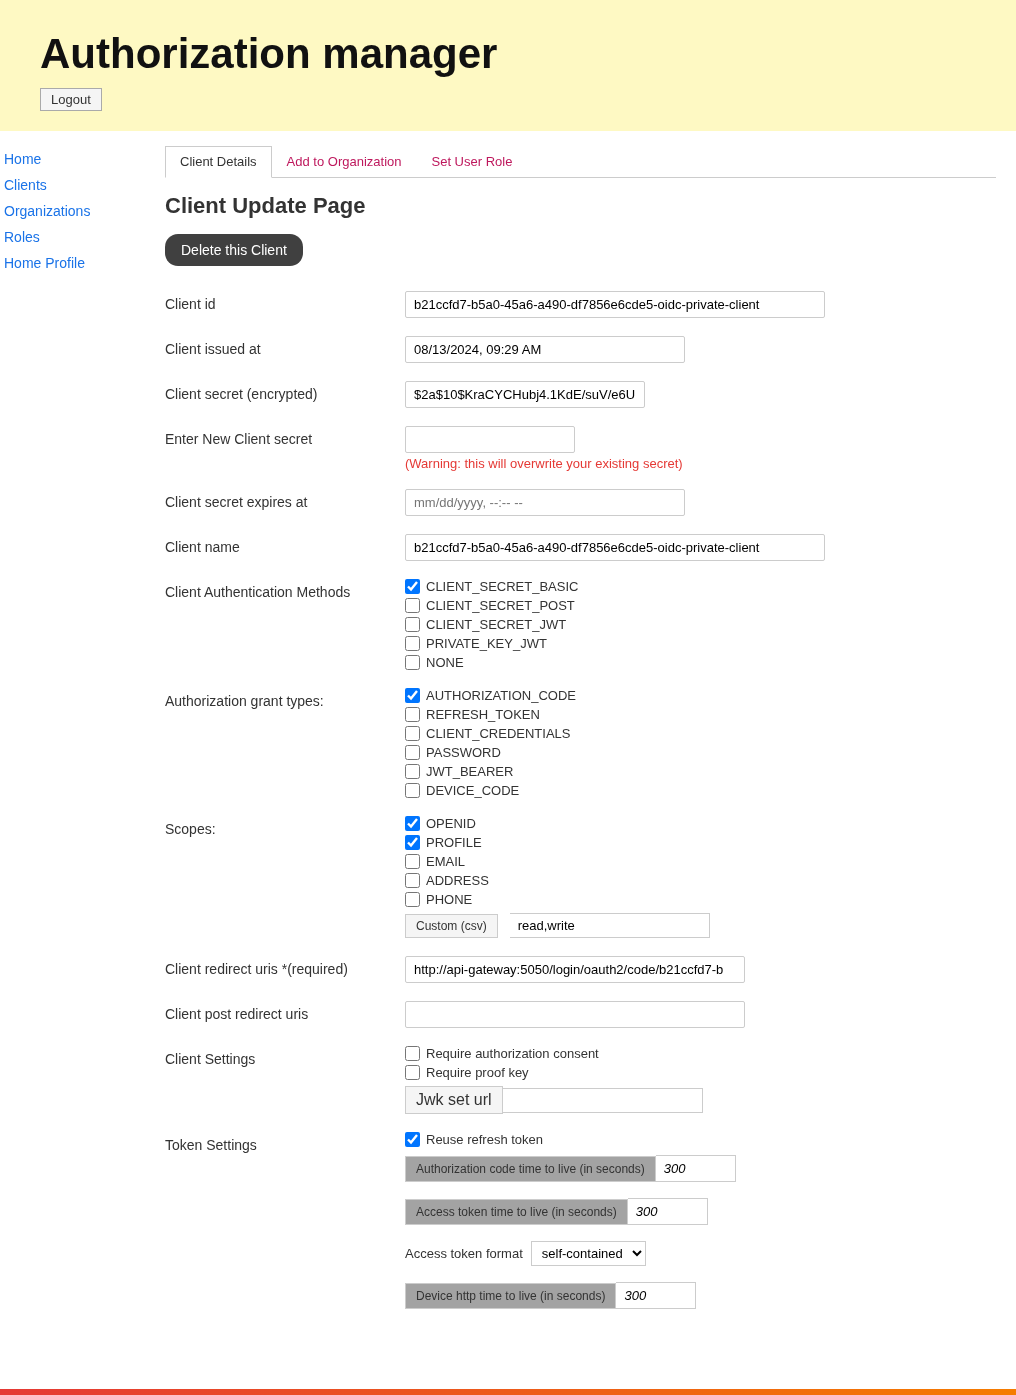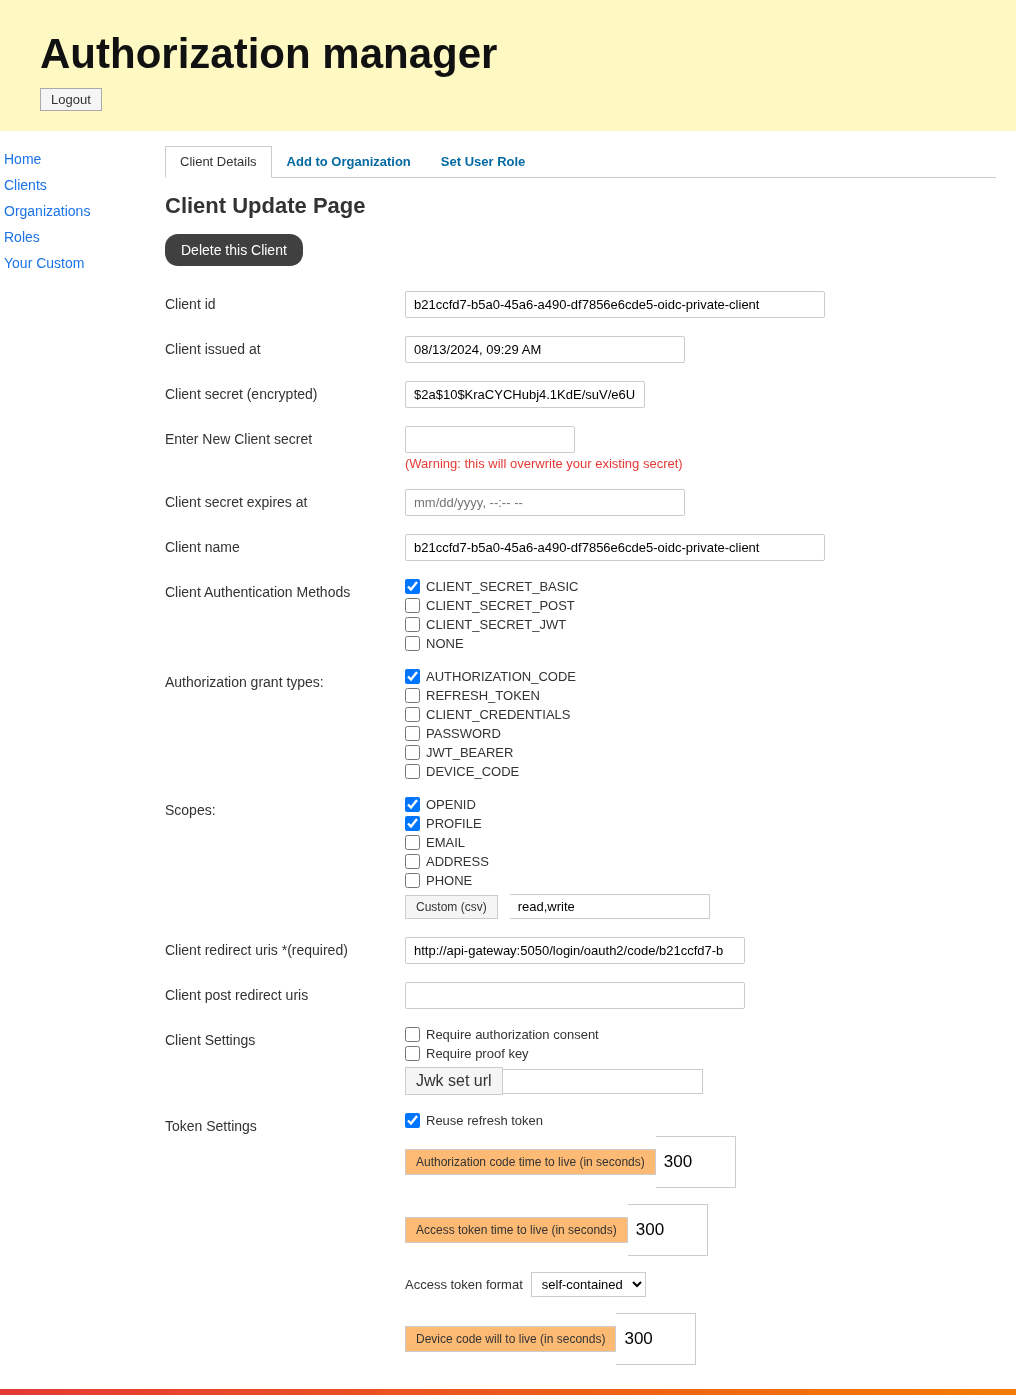"Add to Organization" .tab:not(.active) { color: #0369a1 -> #be185d; font-weight: bold -> none }
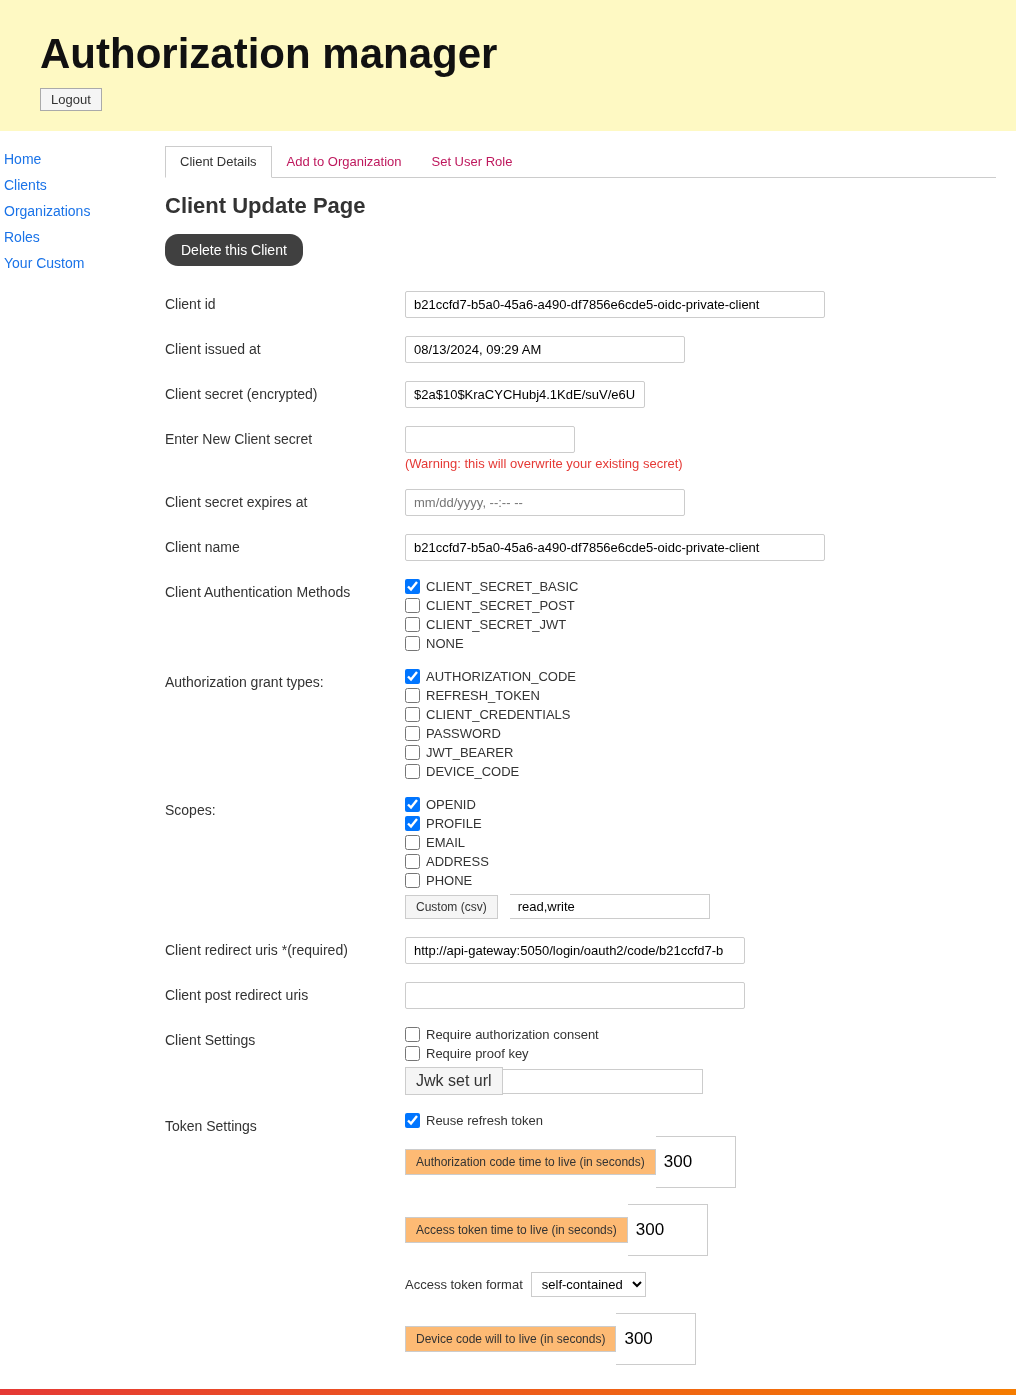"Your Custom" a { text: Your Custom -> Home Profile }
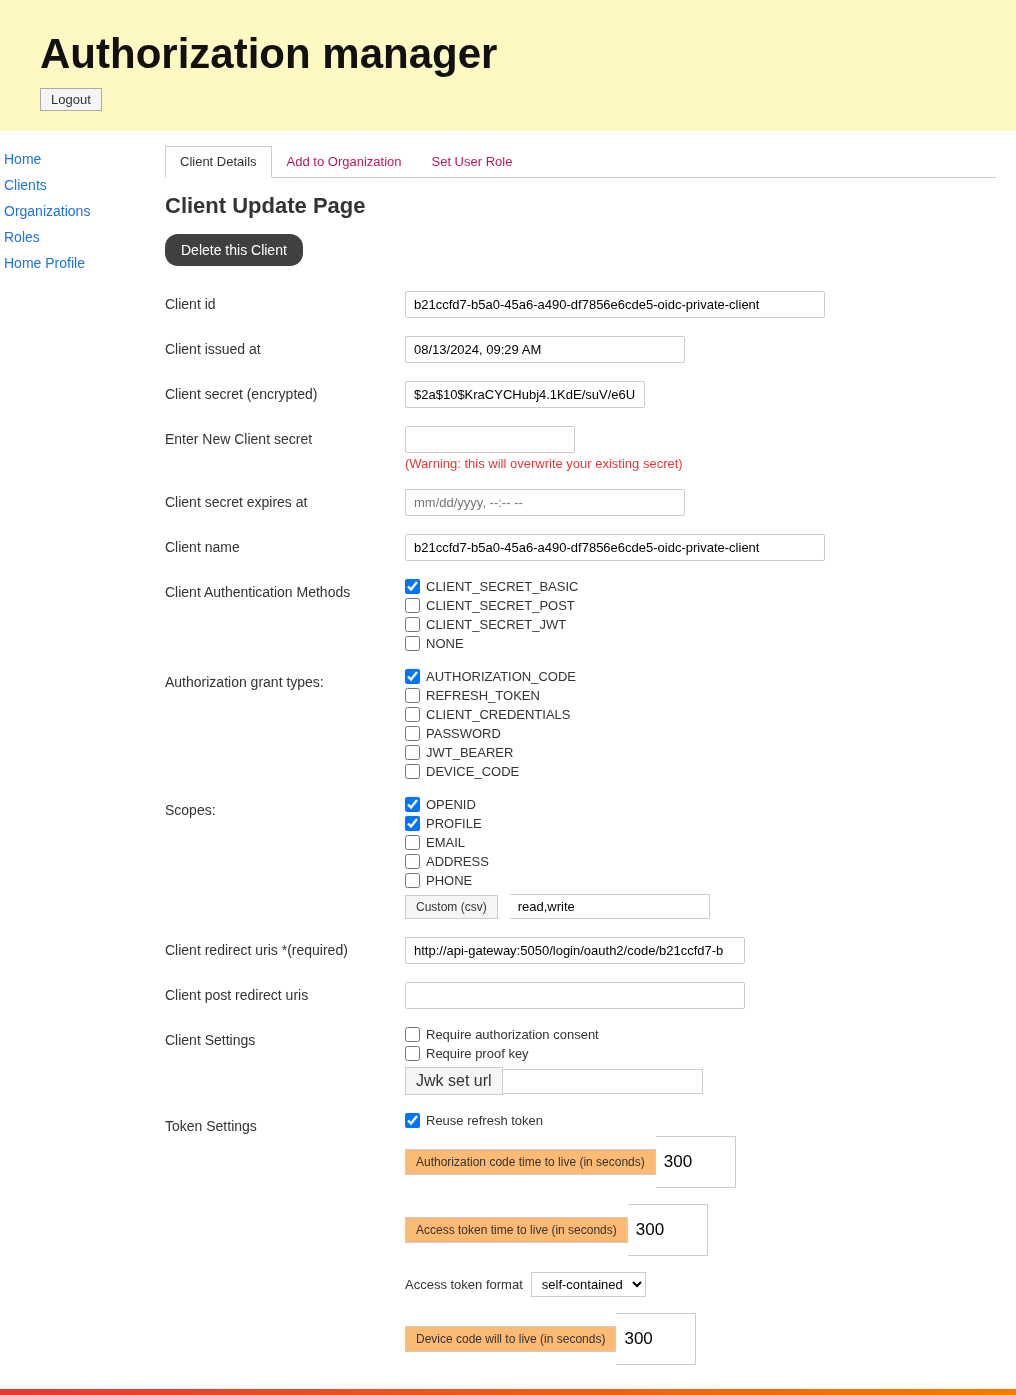"PRIVATE_KEY_JWT" label.checkbox-item { html: none -> <label> <input> <span>PRIVATE_KEY_JWT</span> </label> }
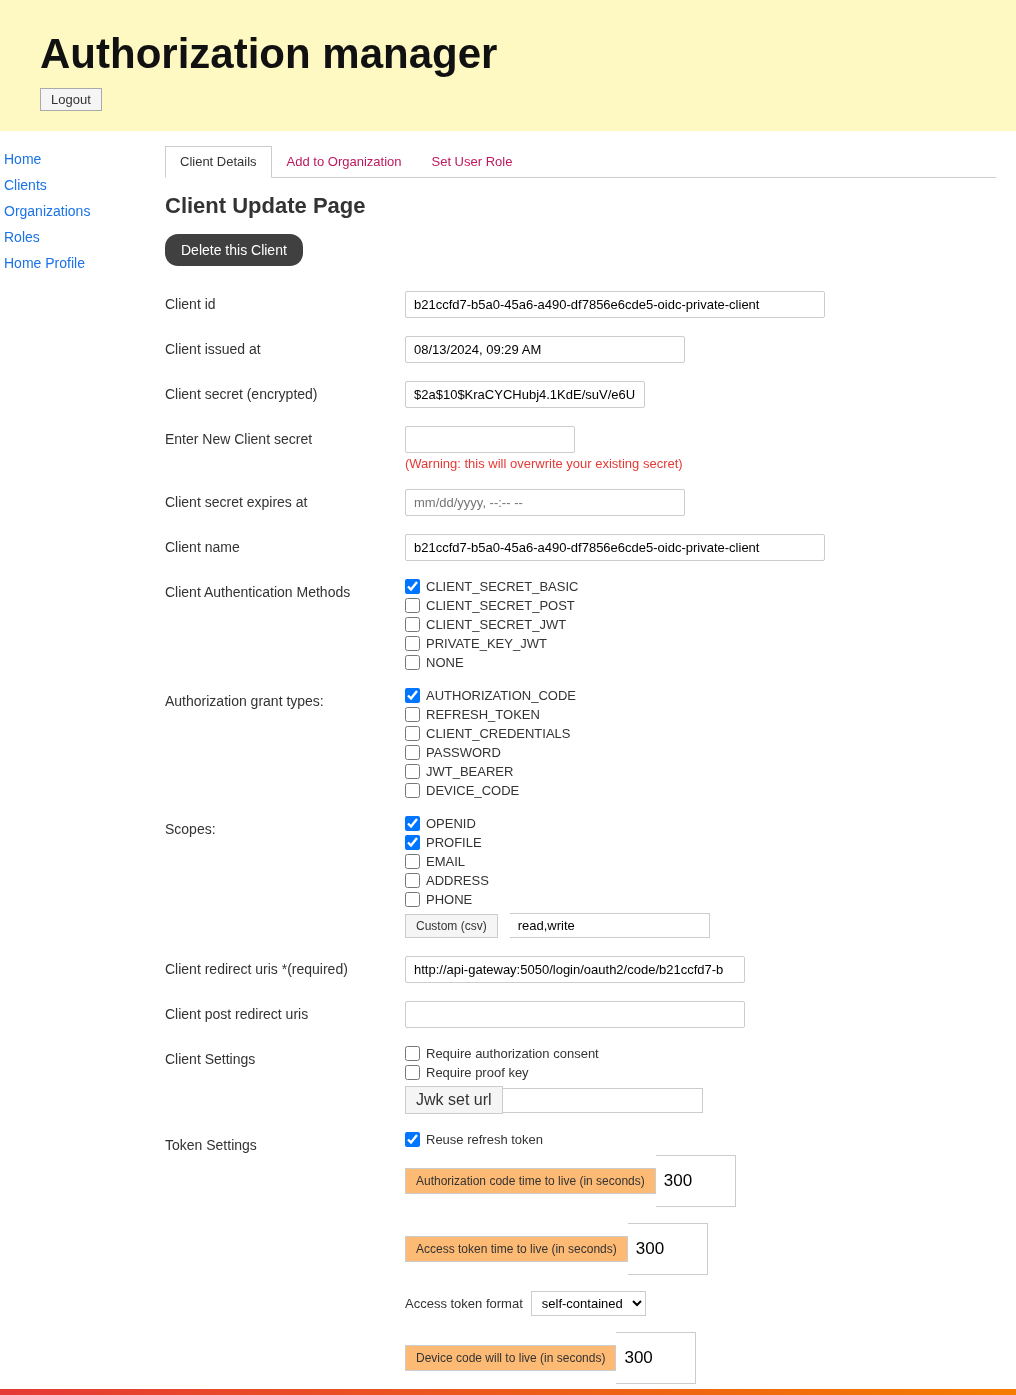"Authorization code time to live" .token-label-btn { background: #fdba74 -> #a3a3a3 }
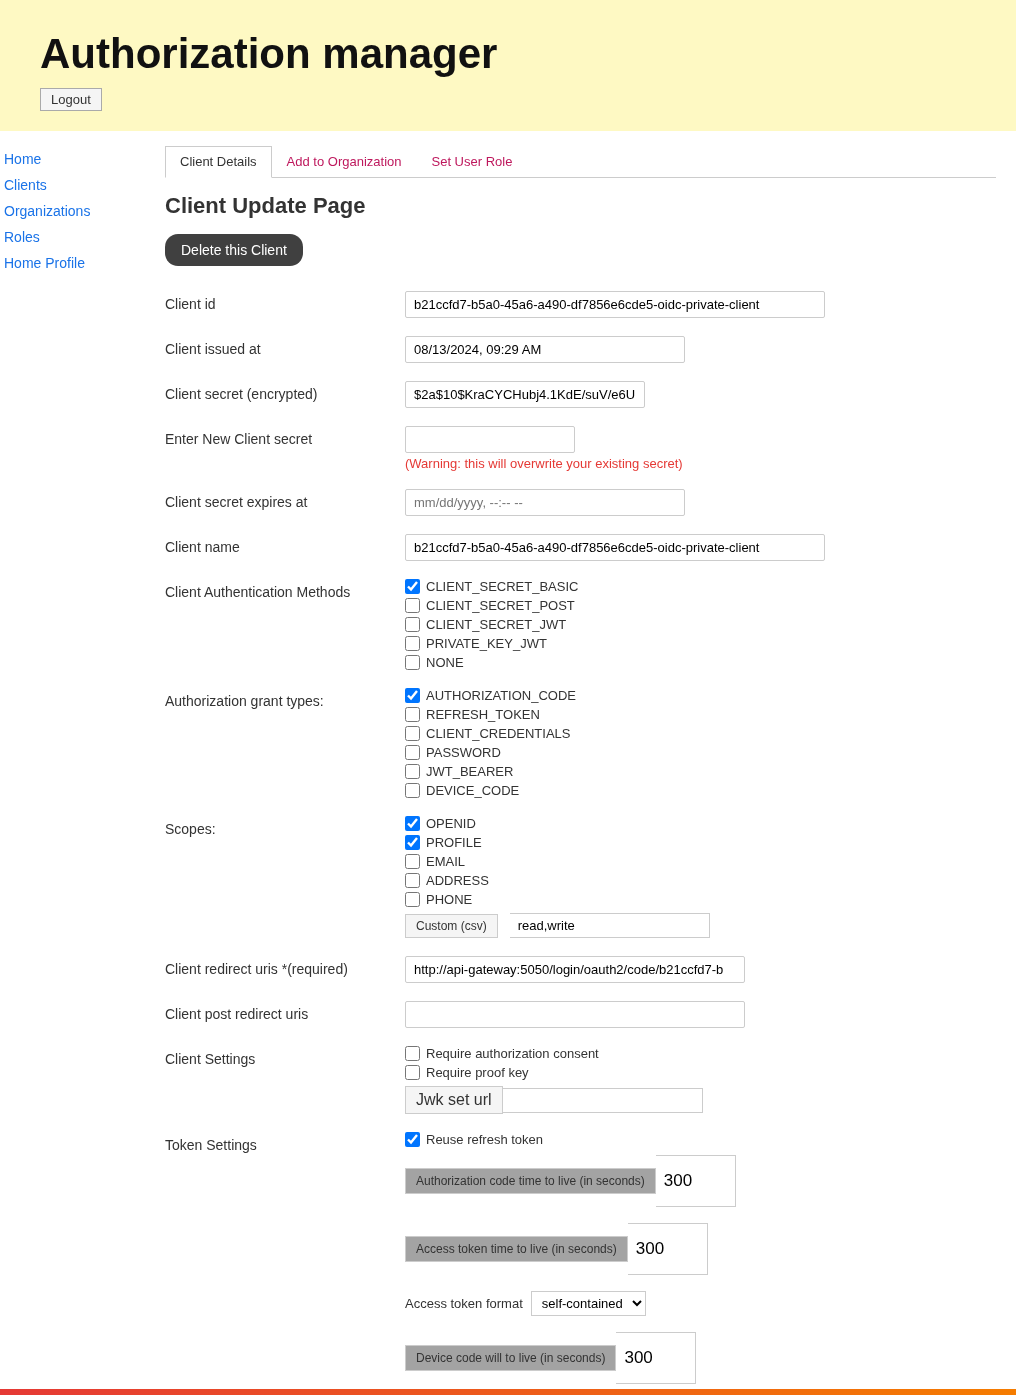"300" .token-input { font-size: 17px -> 13px; font-style: none -> italic; padding: 15px 8px -> 5px 8px }
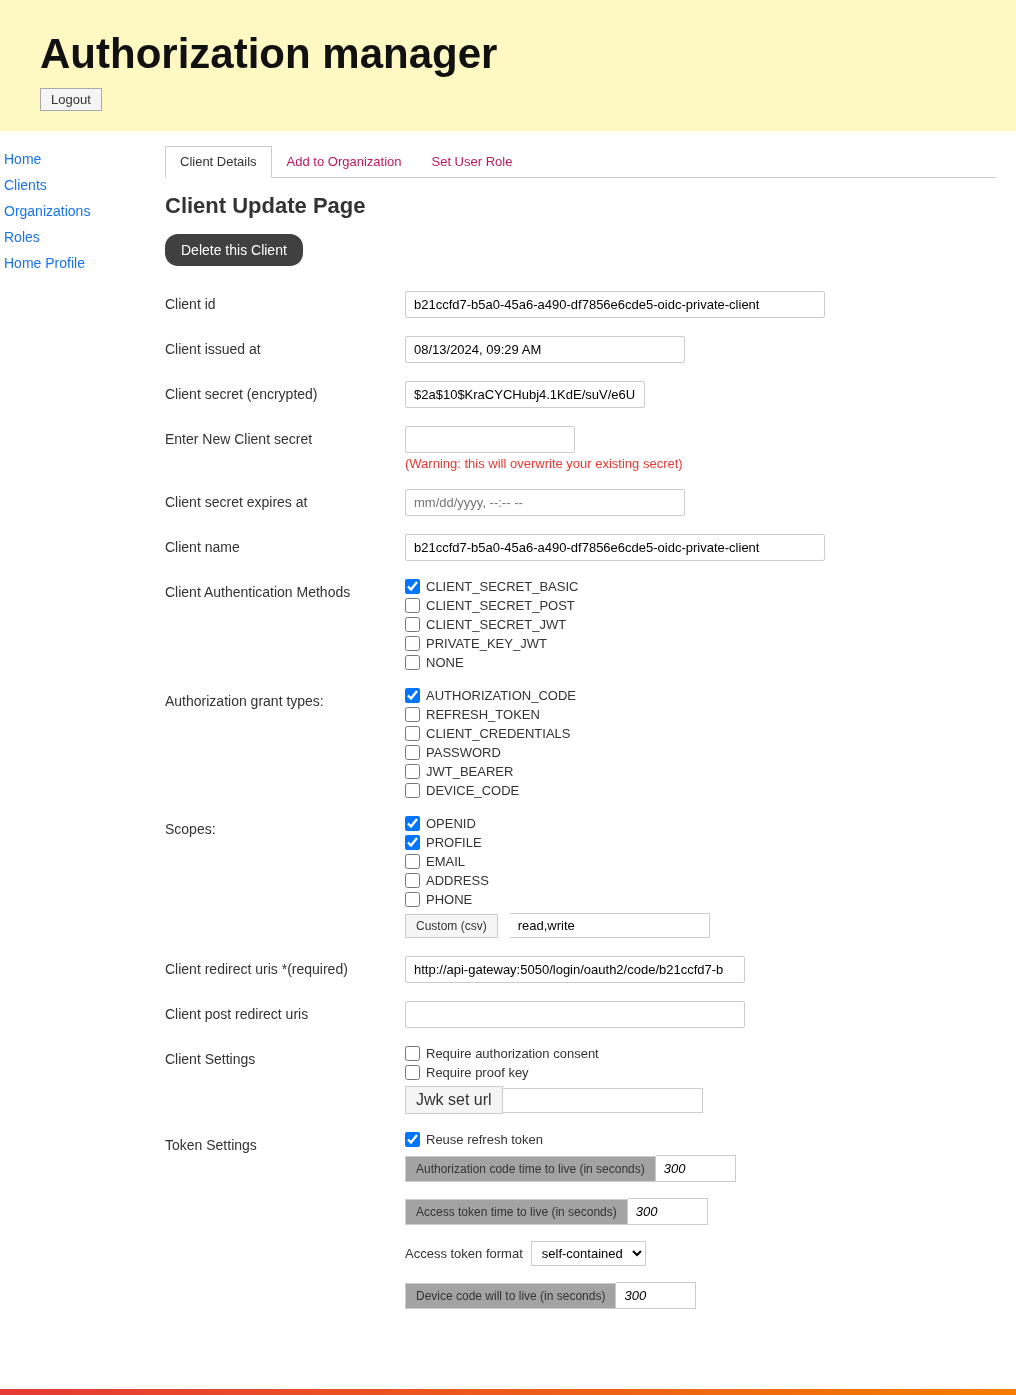"Device code will to live" span.token-label-btn { text: code will -> http time }
